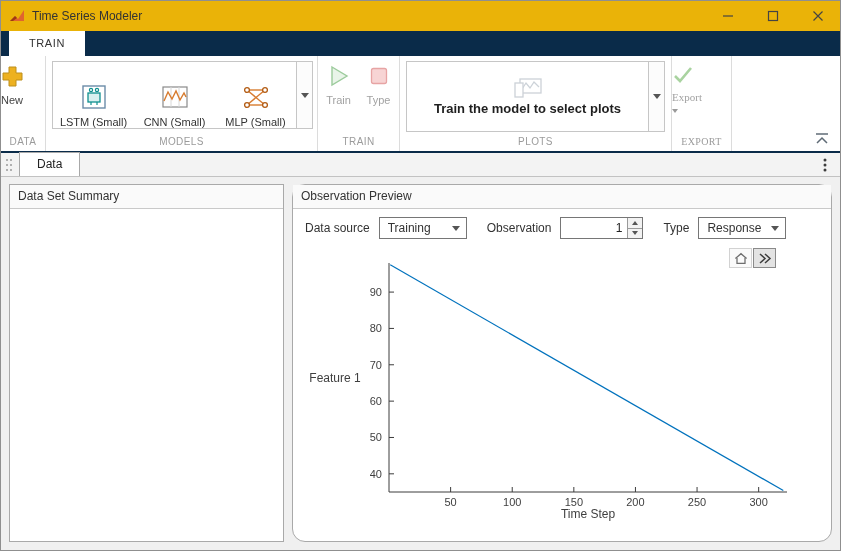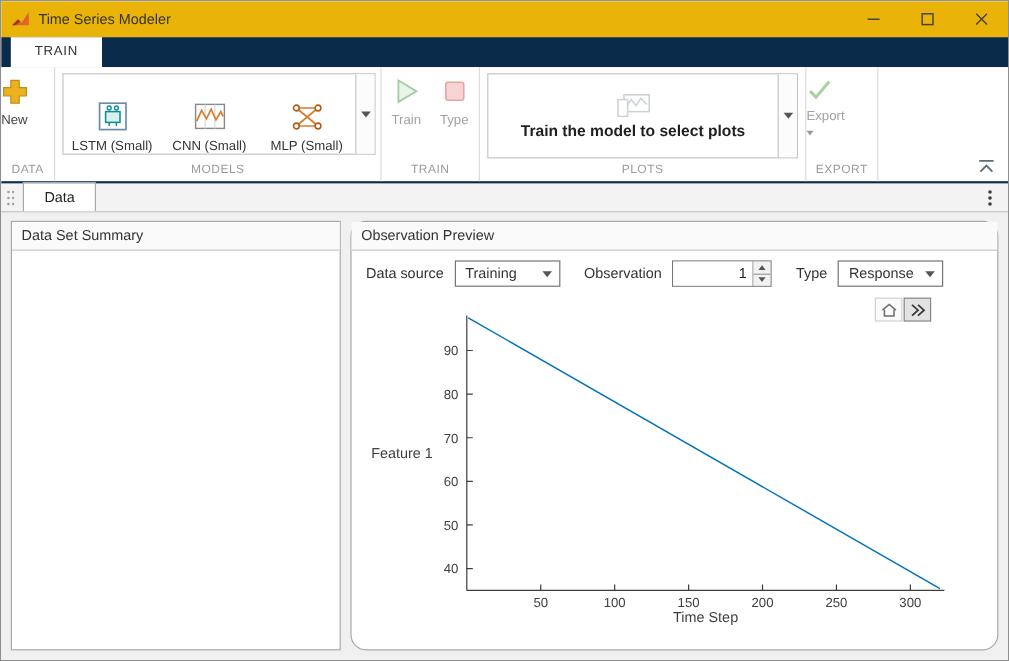"Export" .sec-export { font-family: none -> Liberation Serif, serif }
